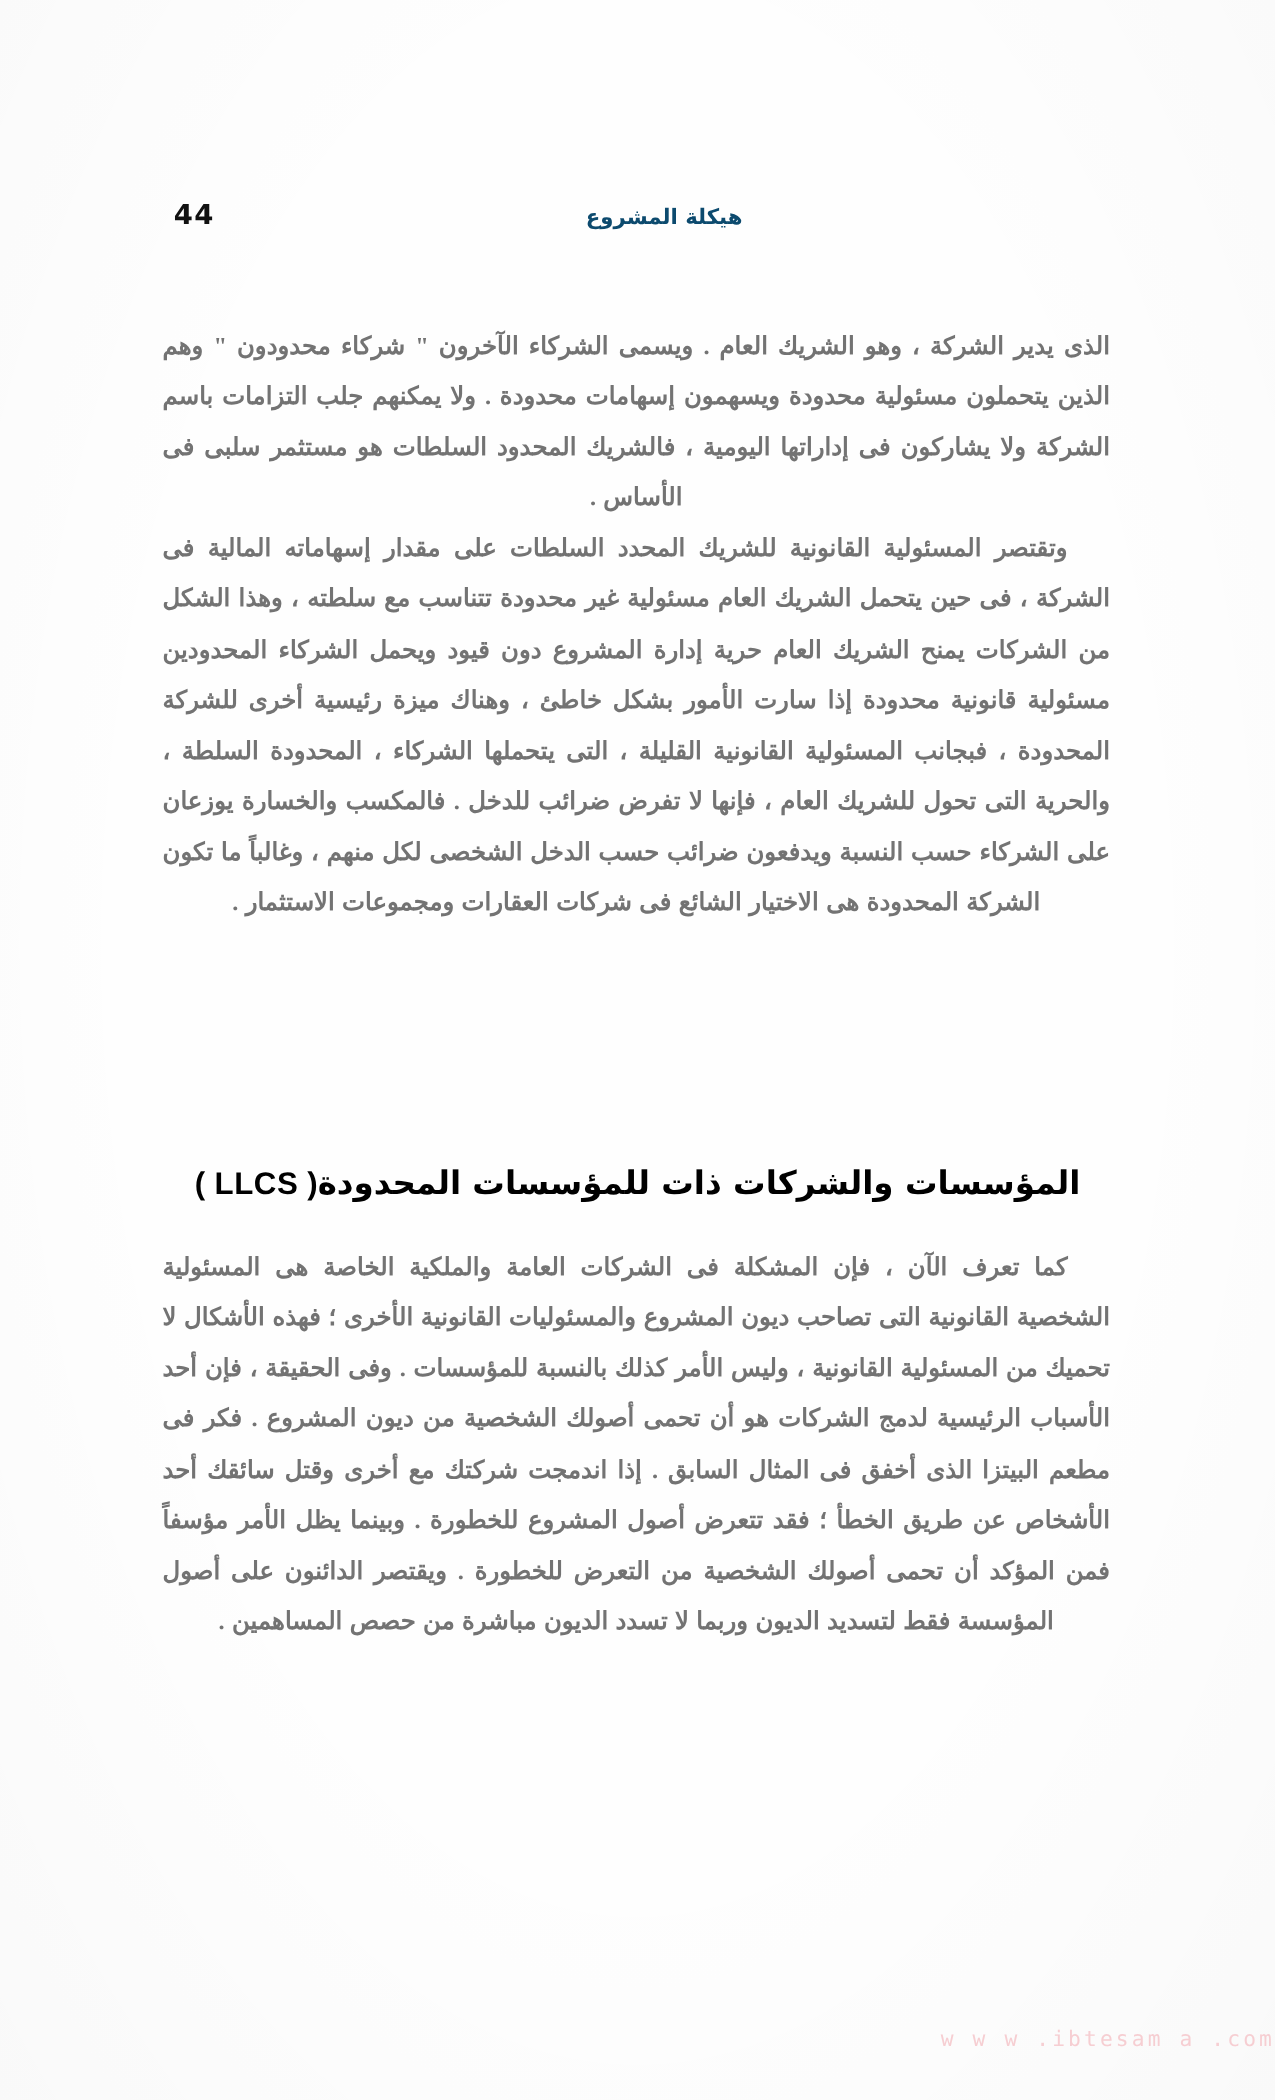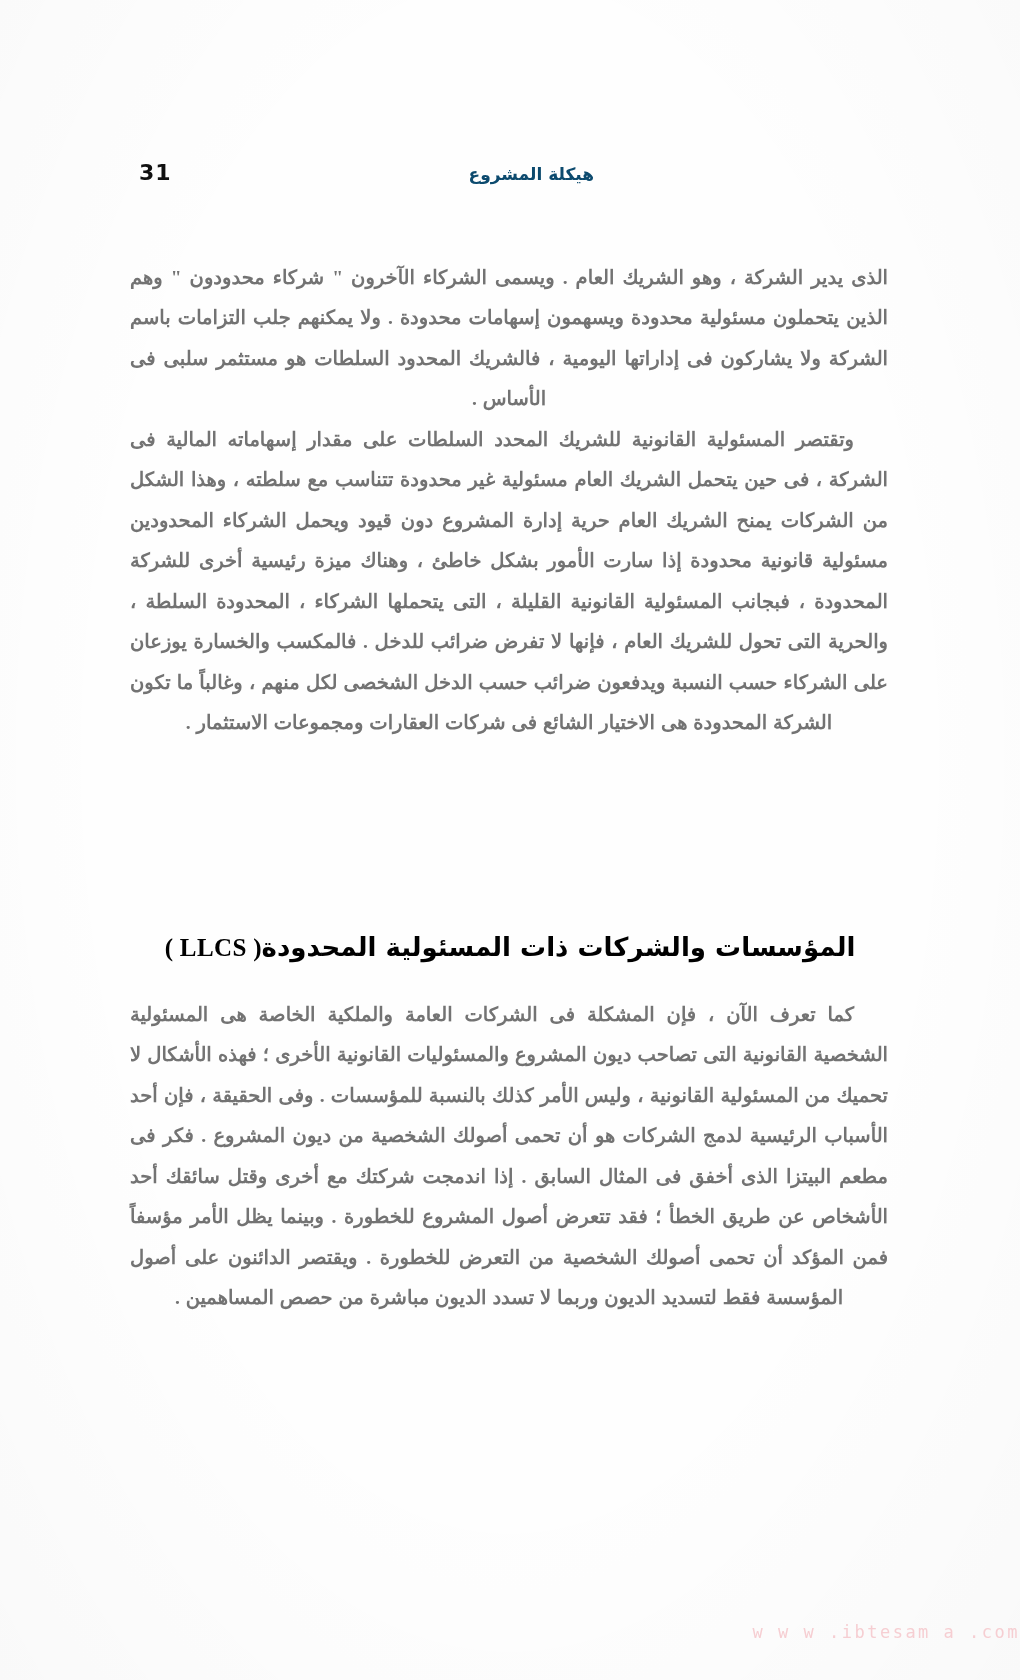"31" div.folio { text: 31 -> 44 }
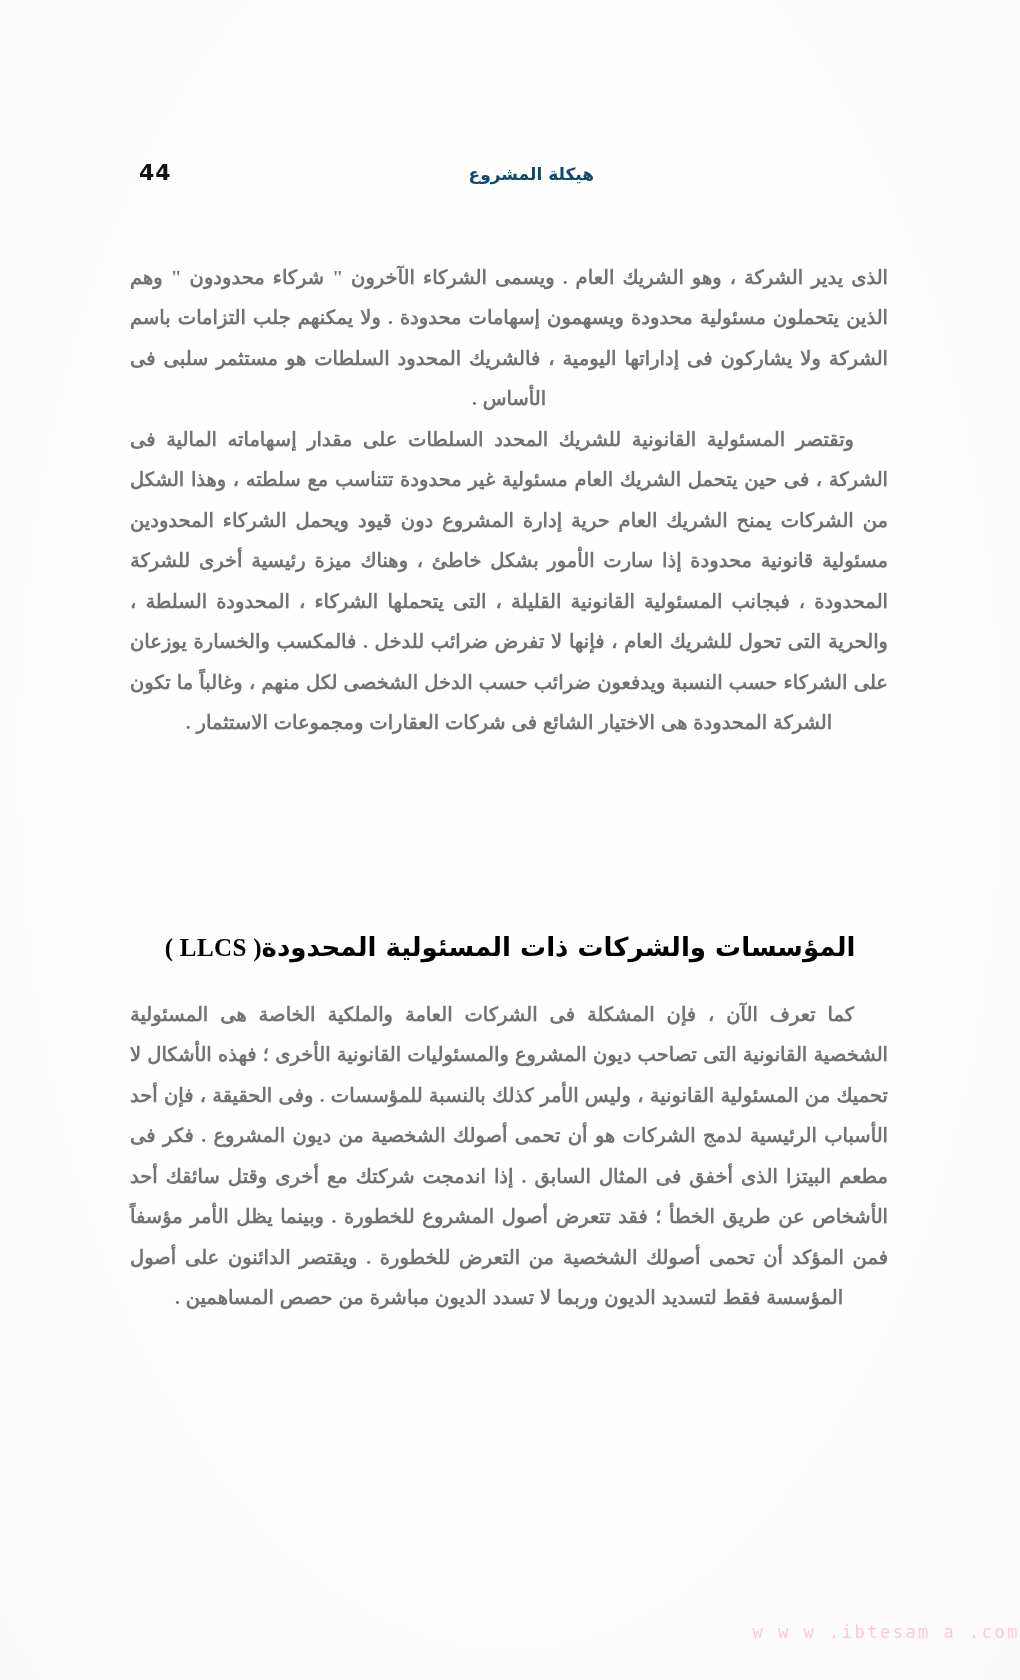"( LLCS )" .section-heading .latin { font-family: Liberation Serif, serif -> Liberation Sans, sans-serif }
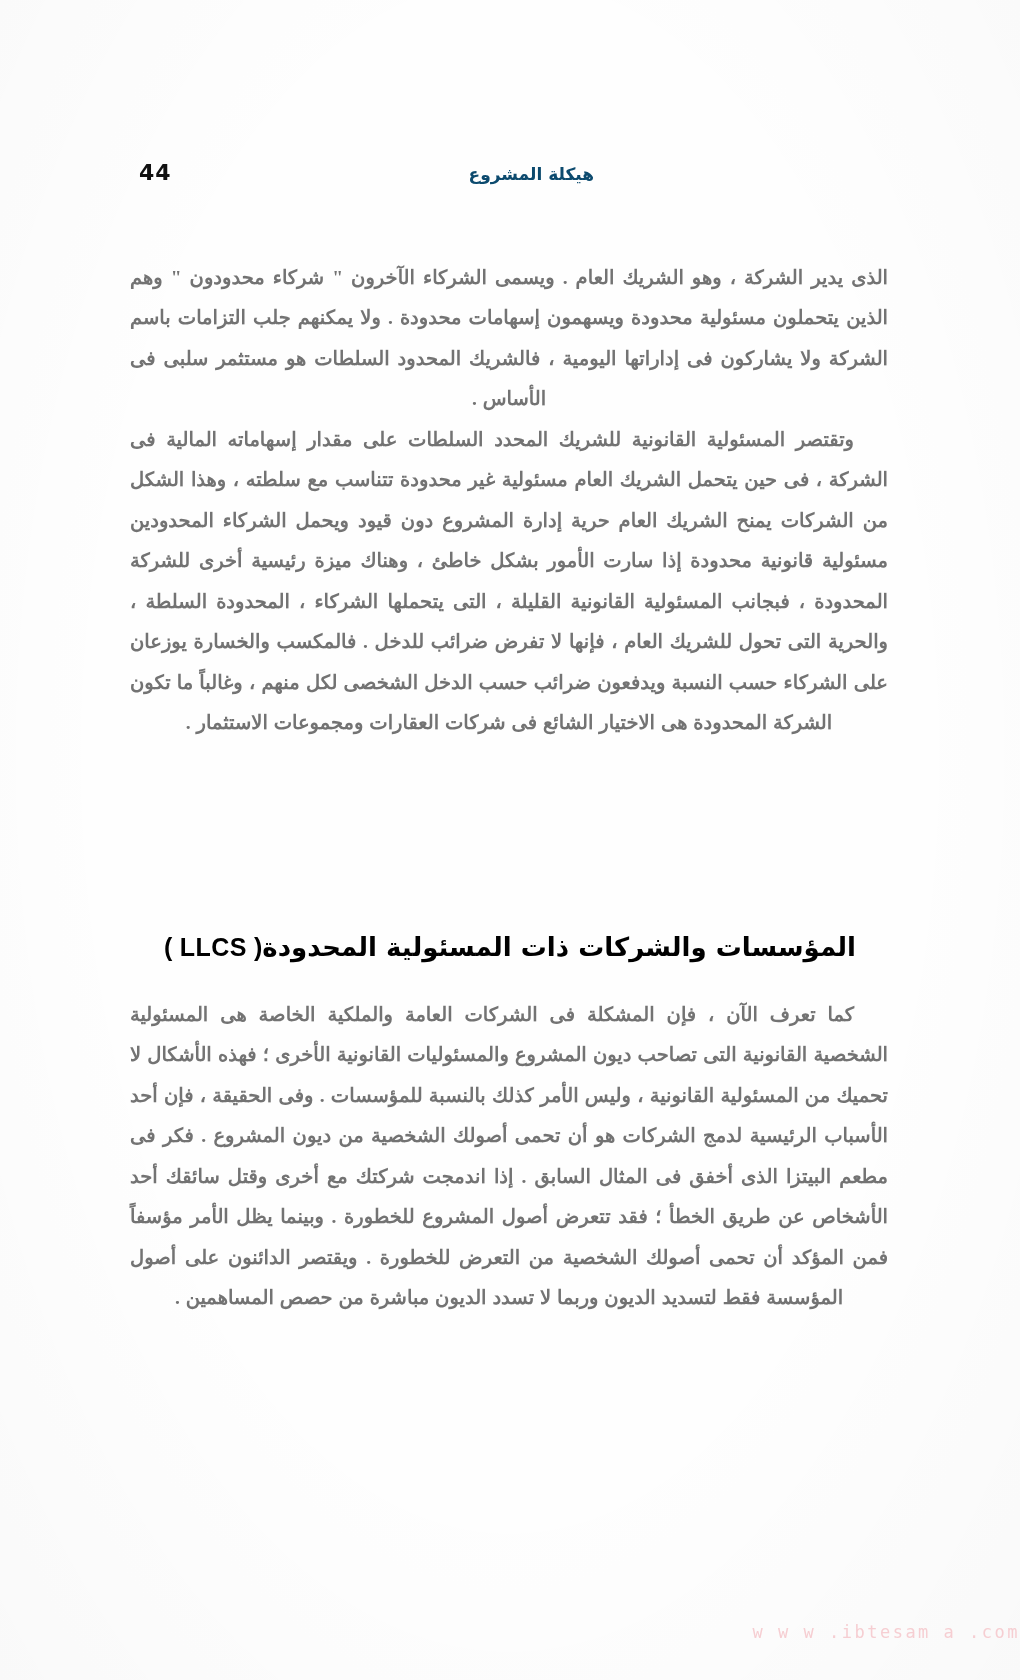"المؤسسات والشركات ذات المسئولية المحدودة" span { text: المسئولية -> للمؤسسات }
